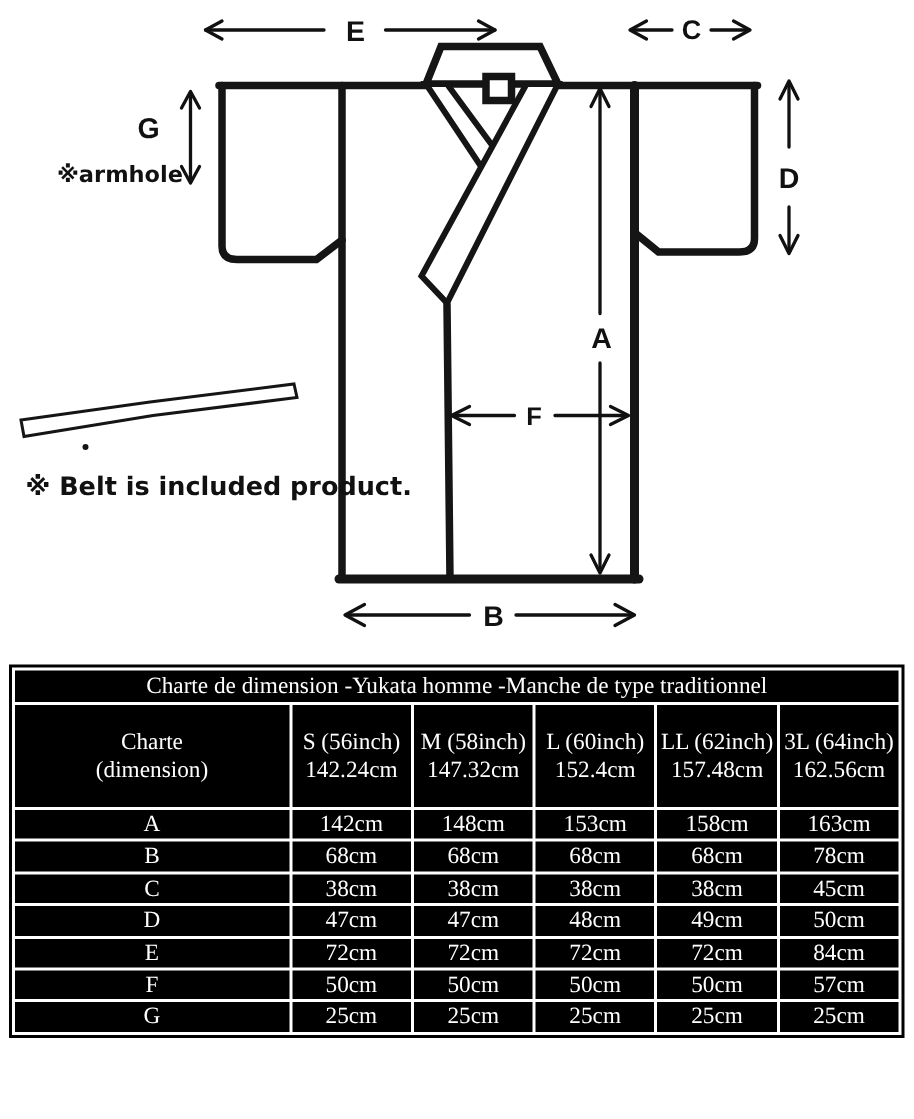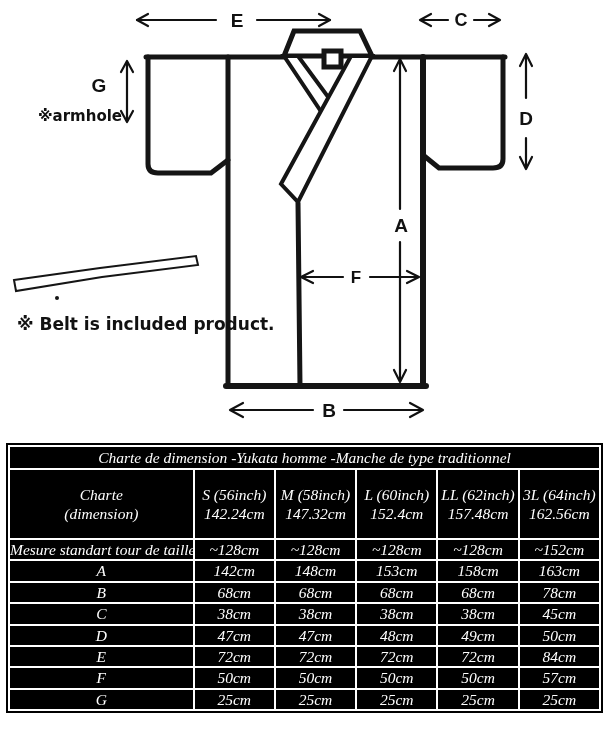"Charte de dimension -Yukata homme" #chart-wrap { font-style: italic -> none }
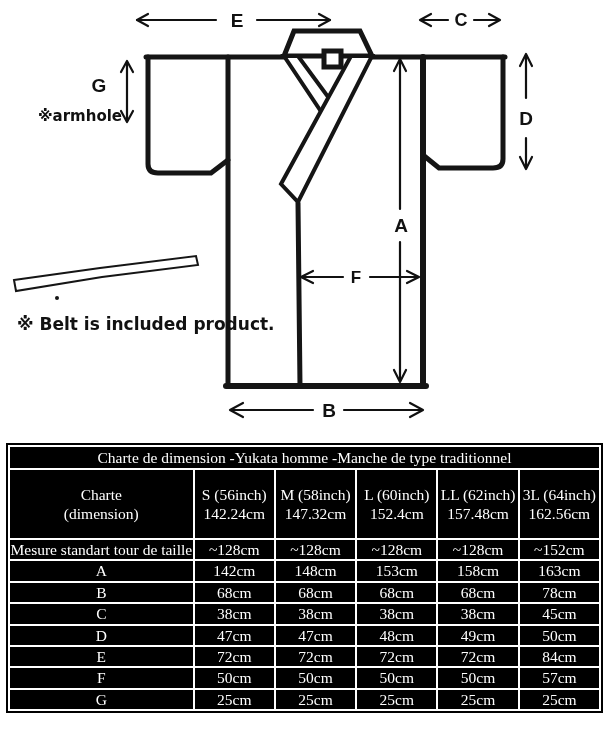"Mesure standart tour de taille" tr.datarow { html: <tr> <td>Mesure standart tour de taille</td> <td>~128cm</td> <td>~128cm</td> <td>~128cm</td> <td>~128cm</td> <td>~152cm</td> </tr> -> none }
